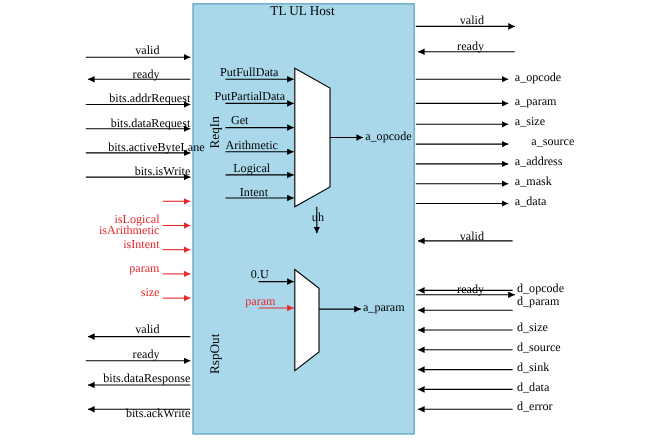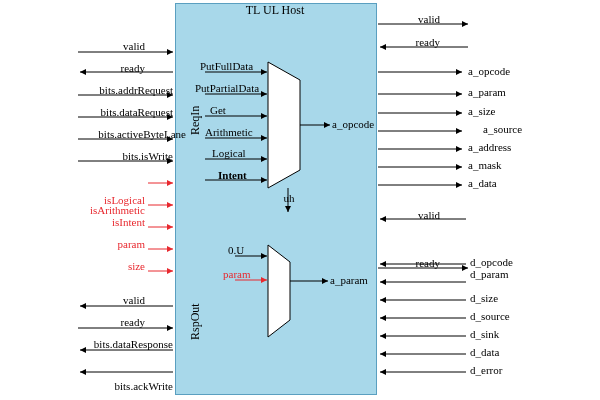"Intent" div.lbl { font-weight: bold -> none }
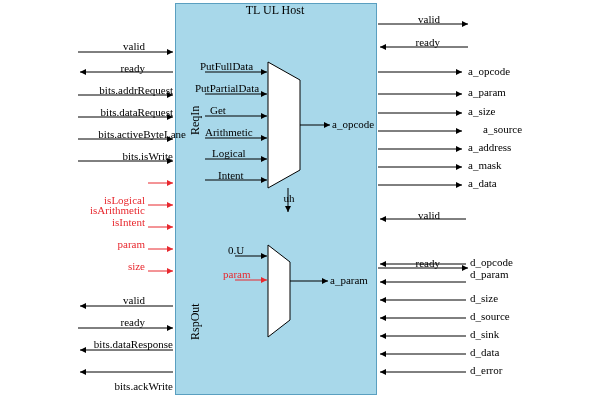"bits.ackWrite" div.lbl { top: 380px -> 370px }
